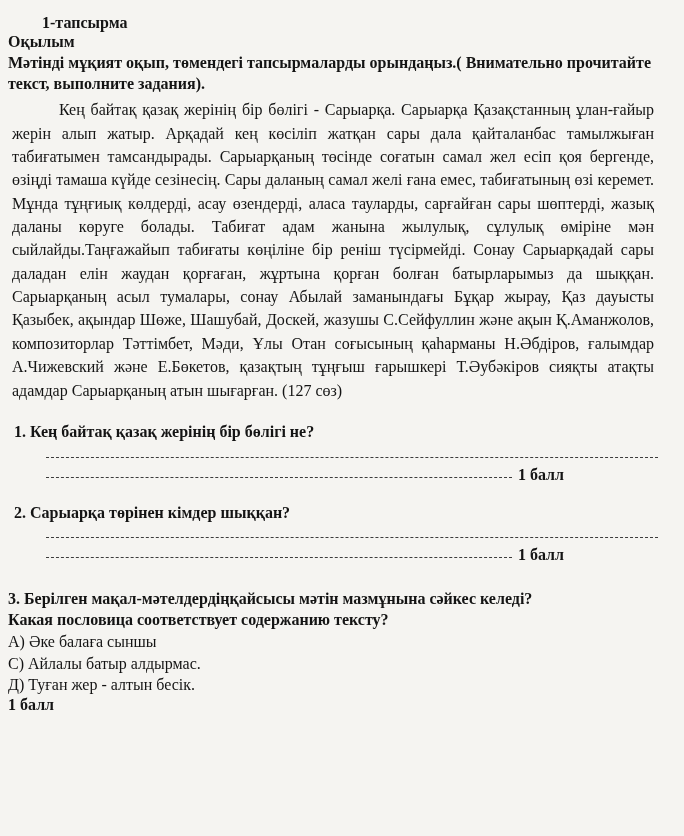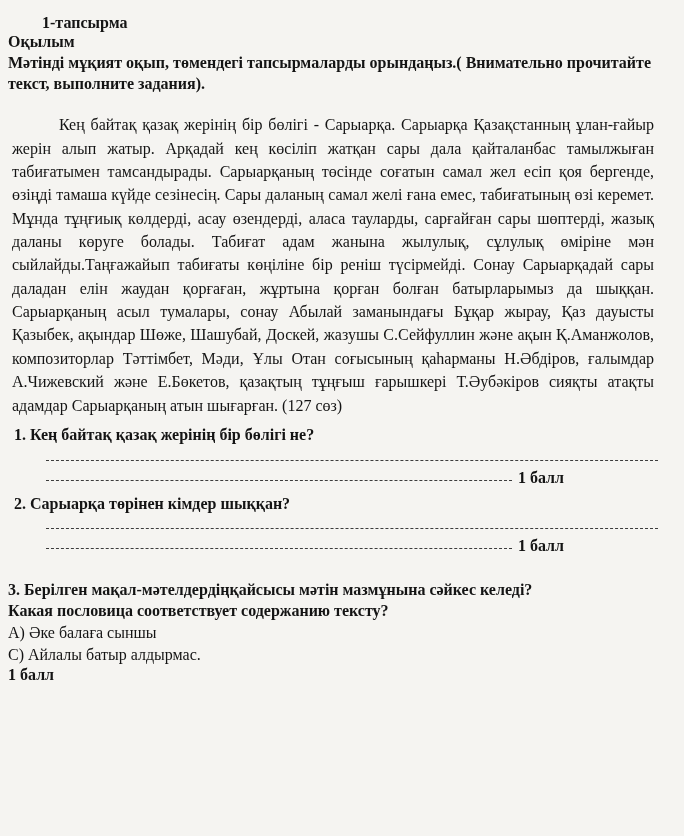"Мәтінді мұқият оқып, төмендегі" .instruction { margin-bottom: 19px -> 4px }
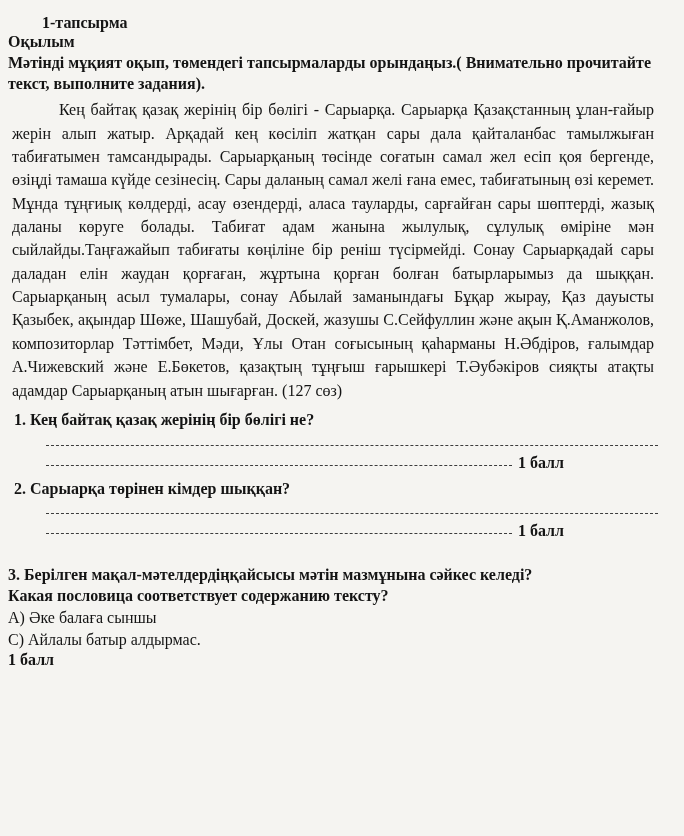"1. Кең байтақ қазақ жерінің" .question { margin-top: 8px -> 20px }
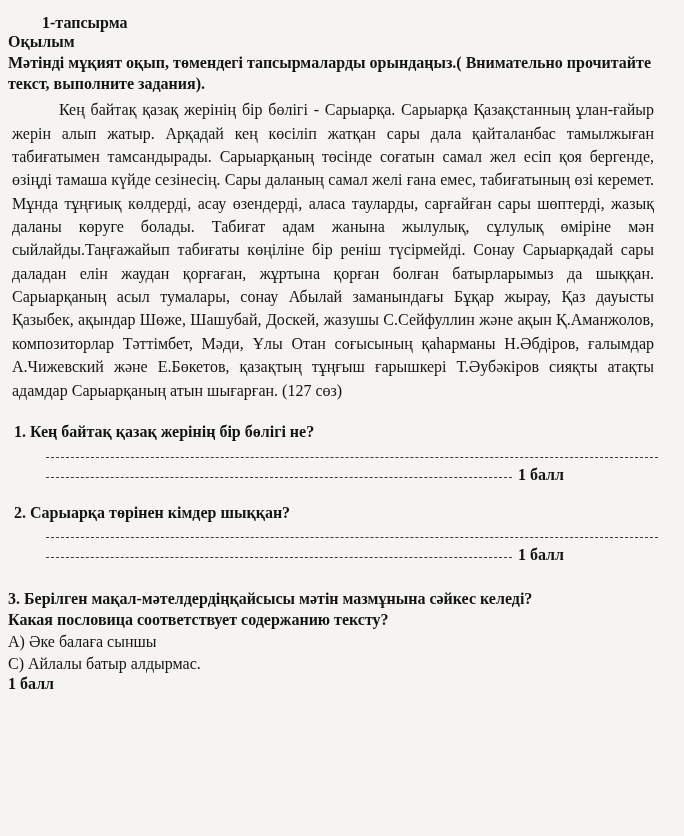"Д) Туған жер - алтын" div.option { html: none -> <div>Д) Туған жер - алтын бесік.</div> }
